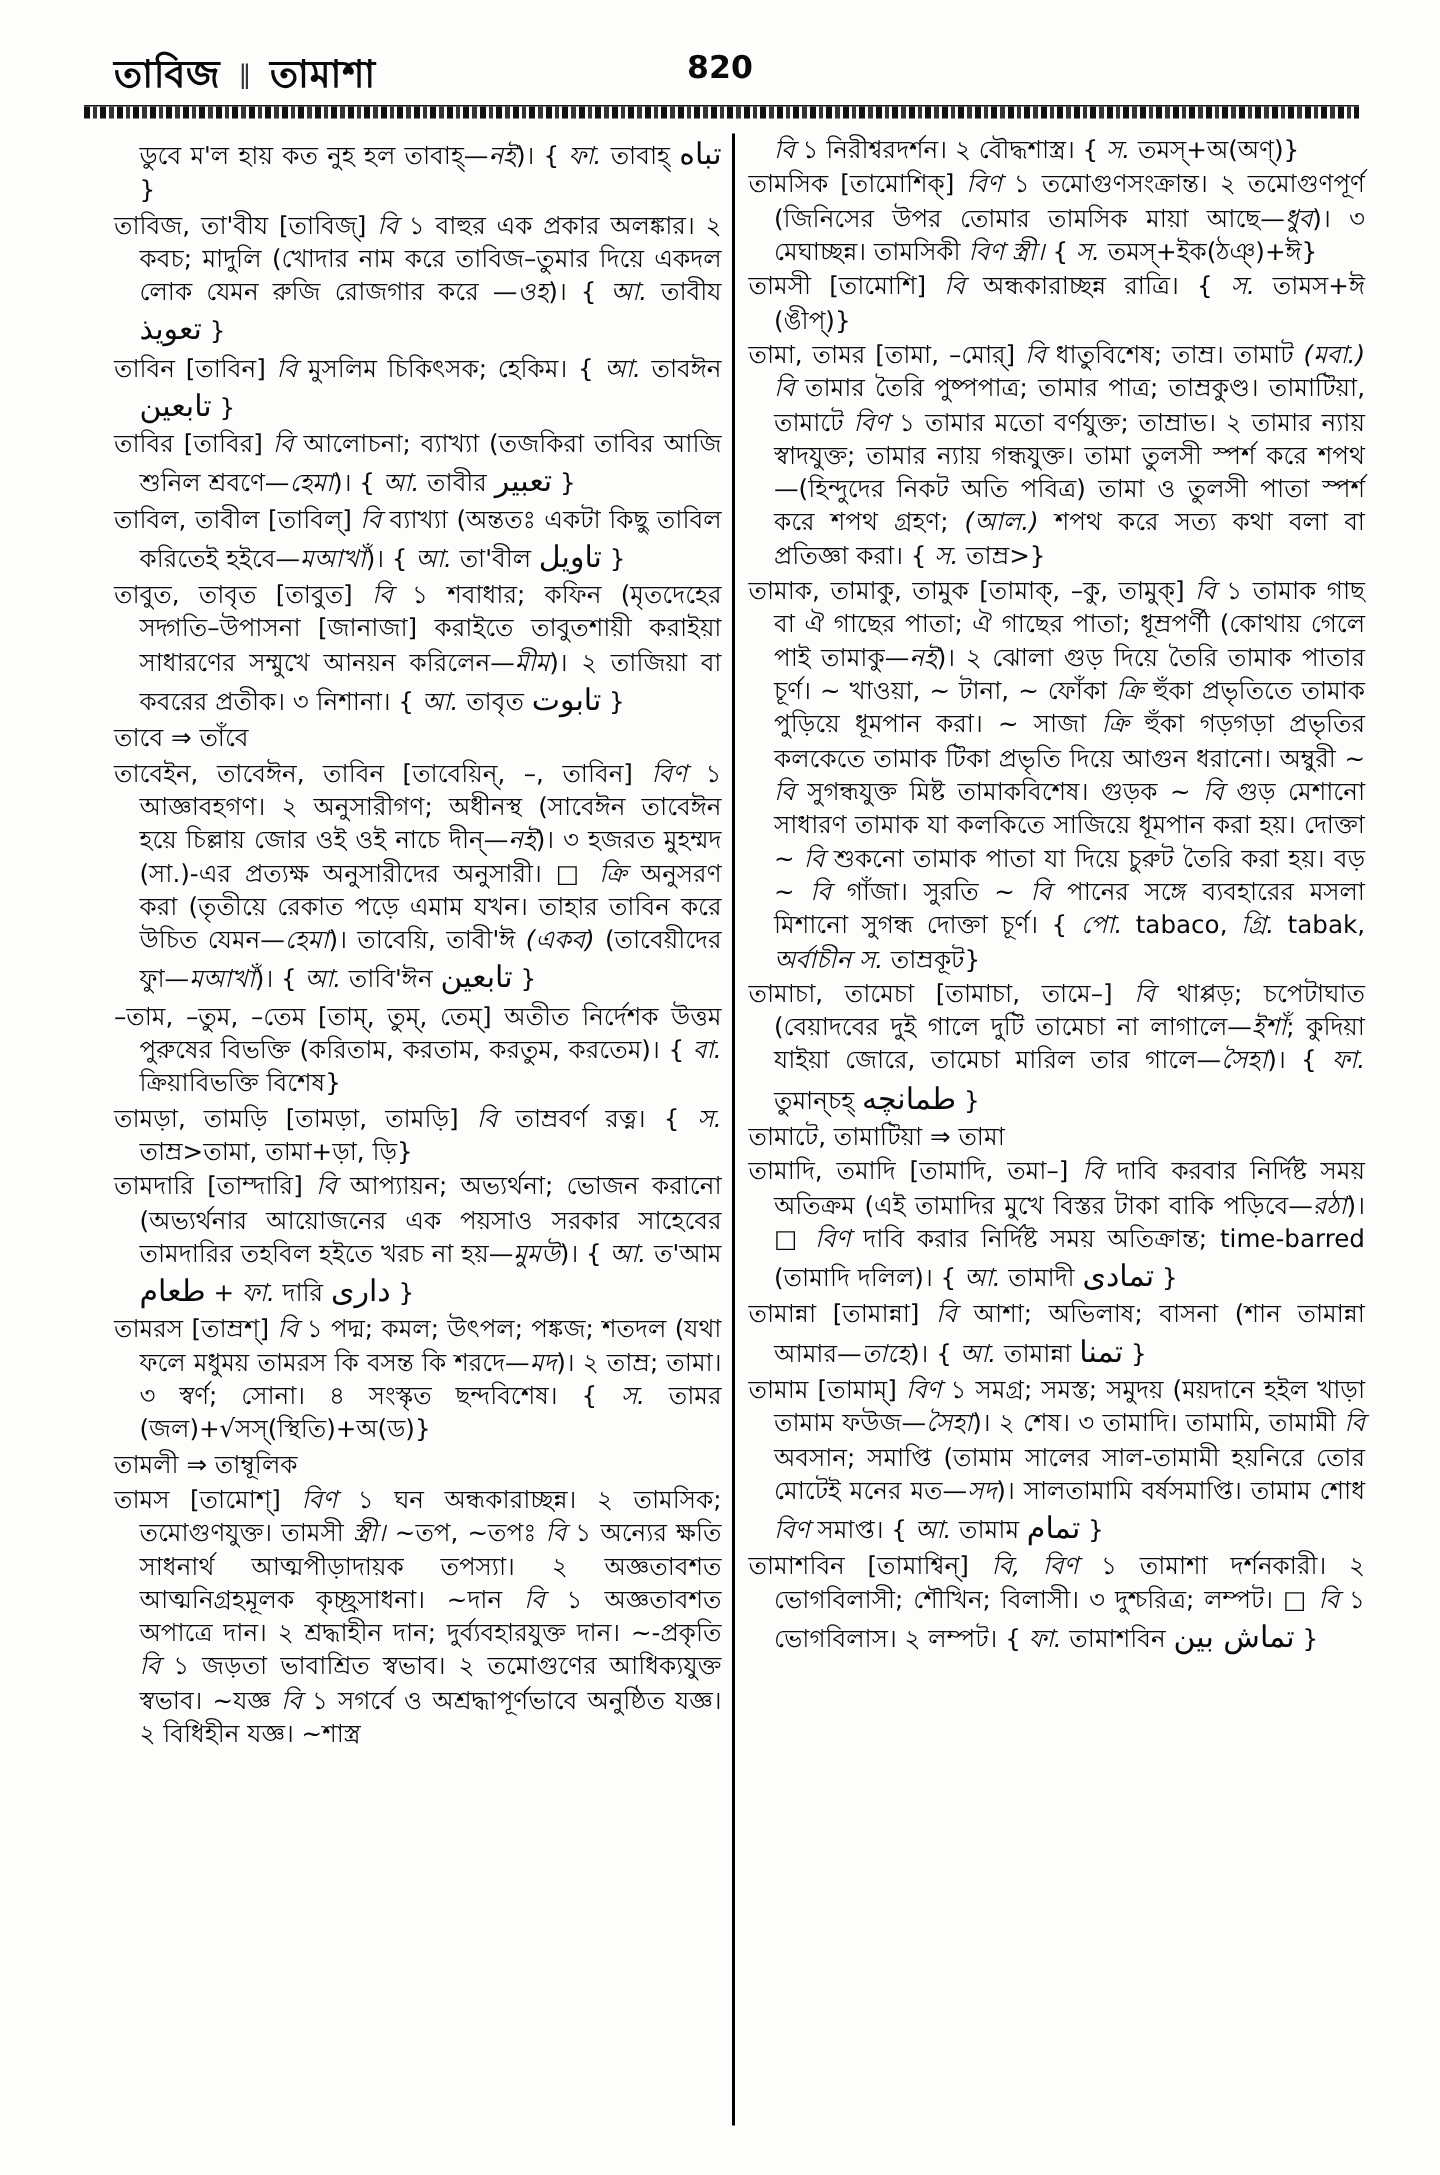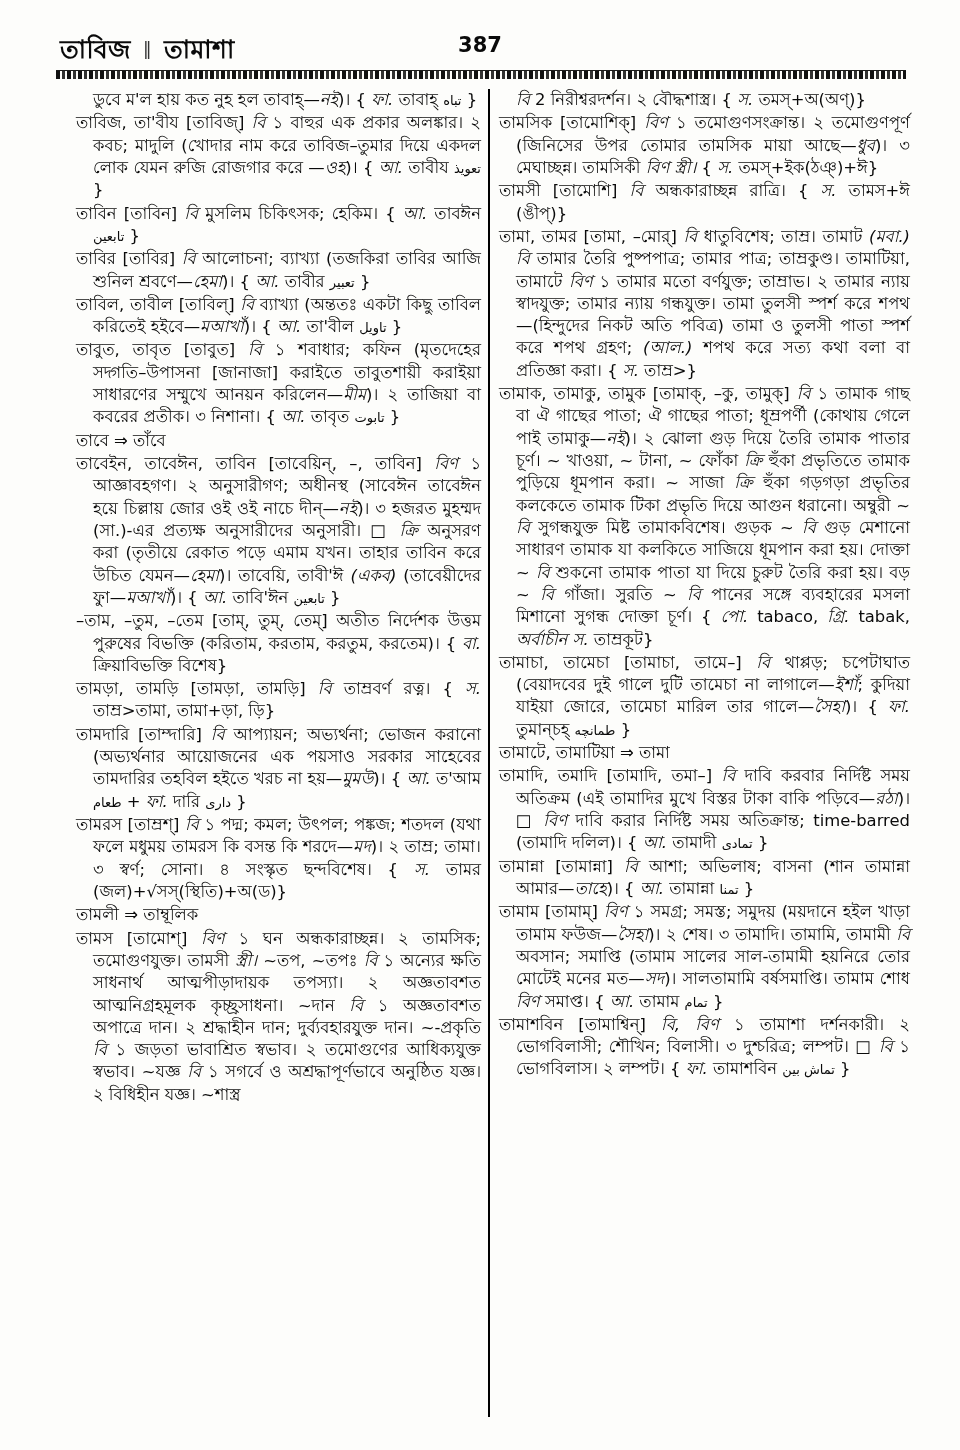"তাবিজ ‖ তামাশা" .running-head { left: 60px -> 76px }
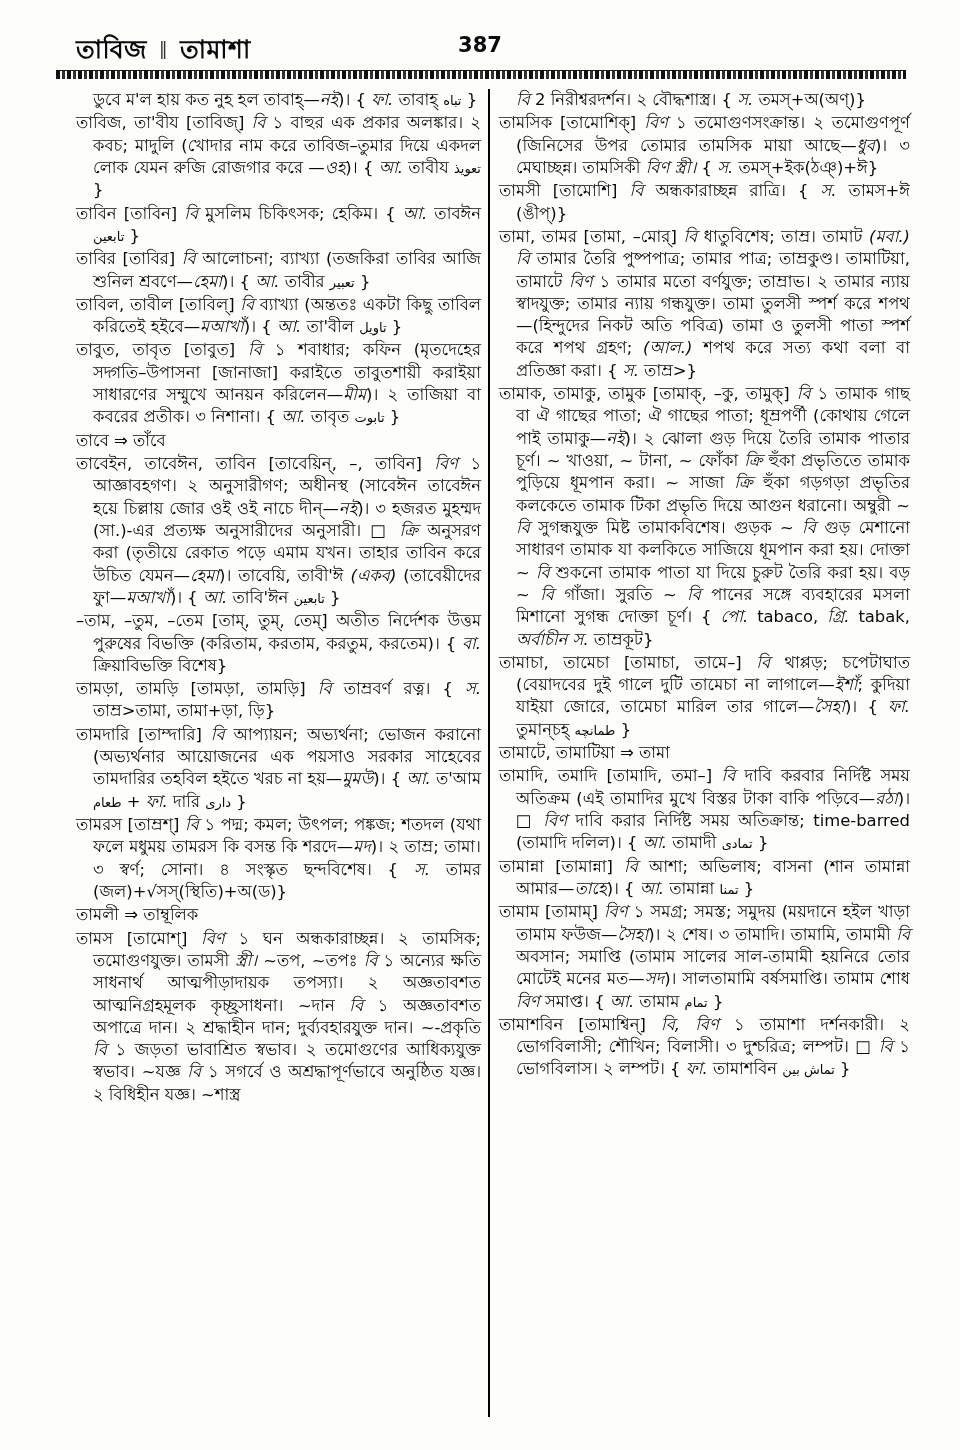"387" div.page-number { text: 387 -> 820 }
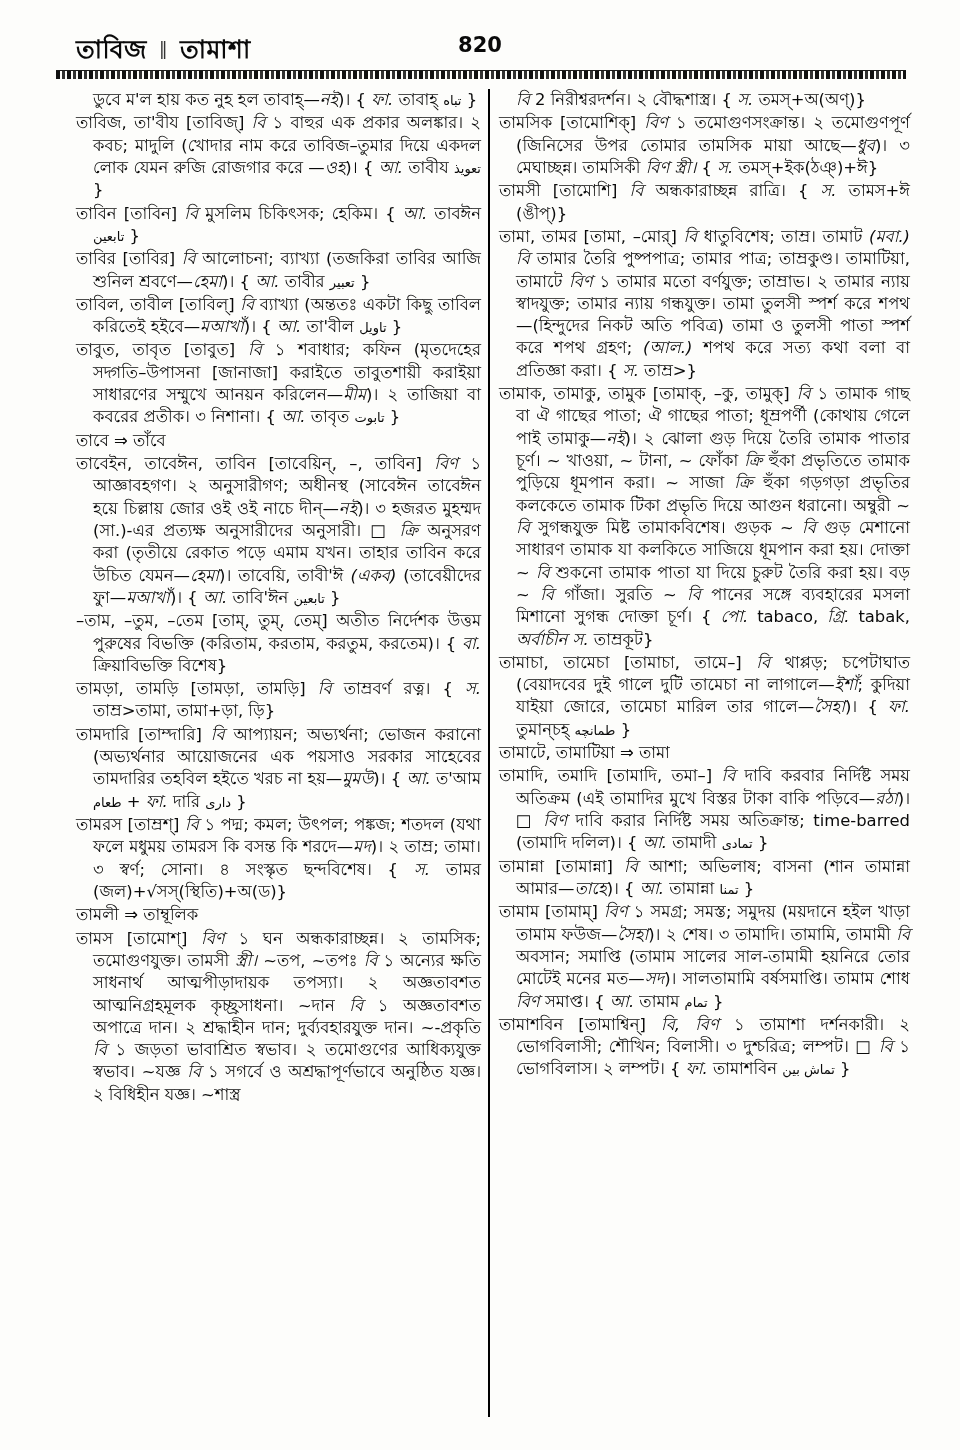"تباه" .seg-a { font-size: 13px -> 20px }
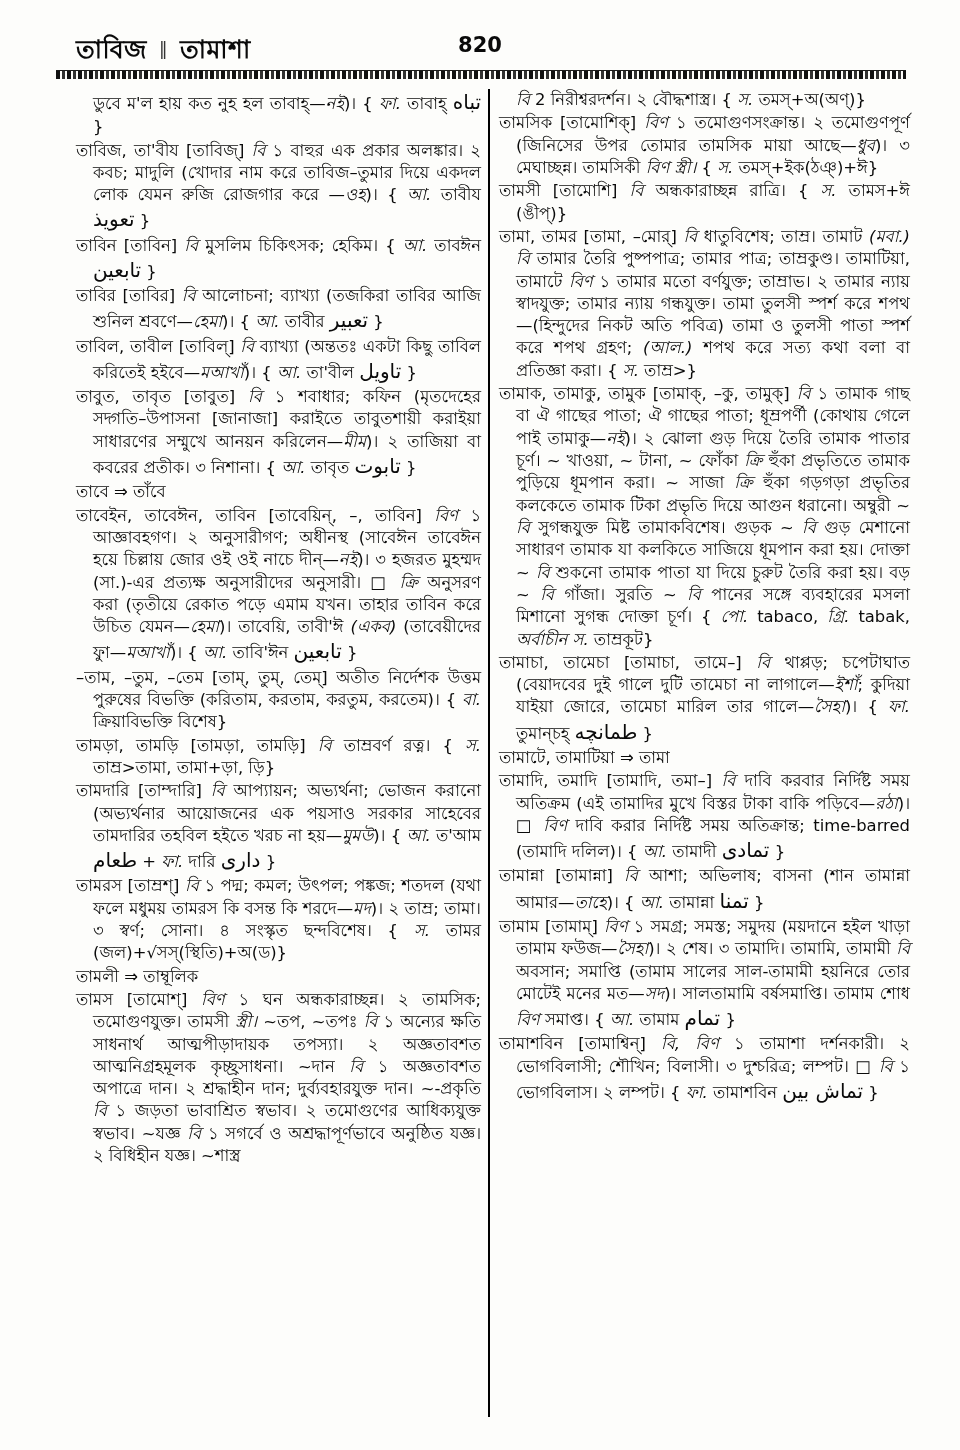"2 নিরীশ্বরদর্শন। ২ বৌদ্ধশাস্ত্র। {" span.seg-n { text: 2 -> ১ }
